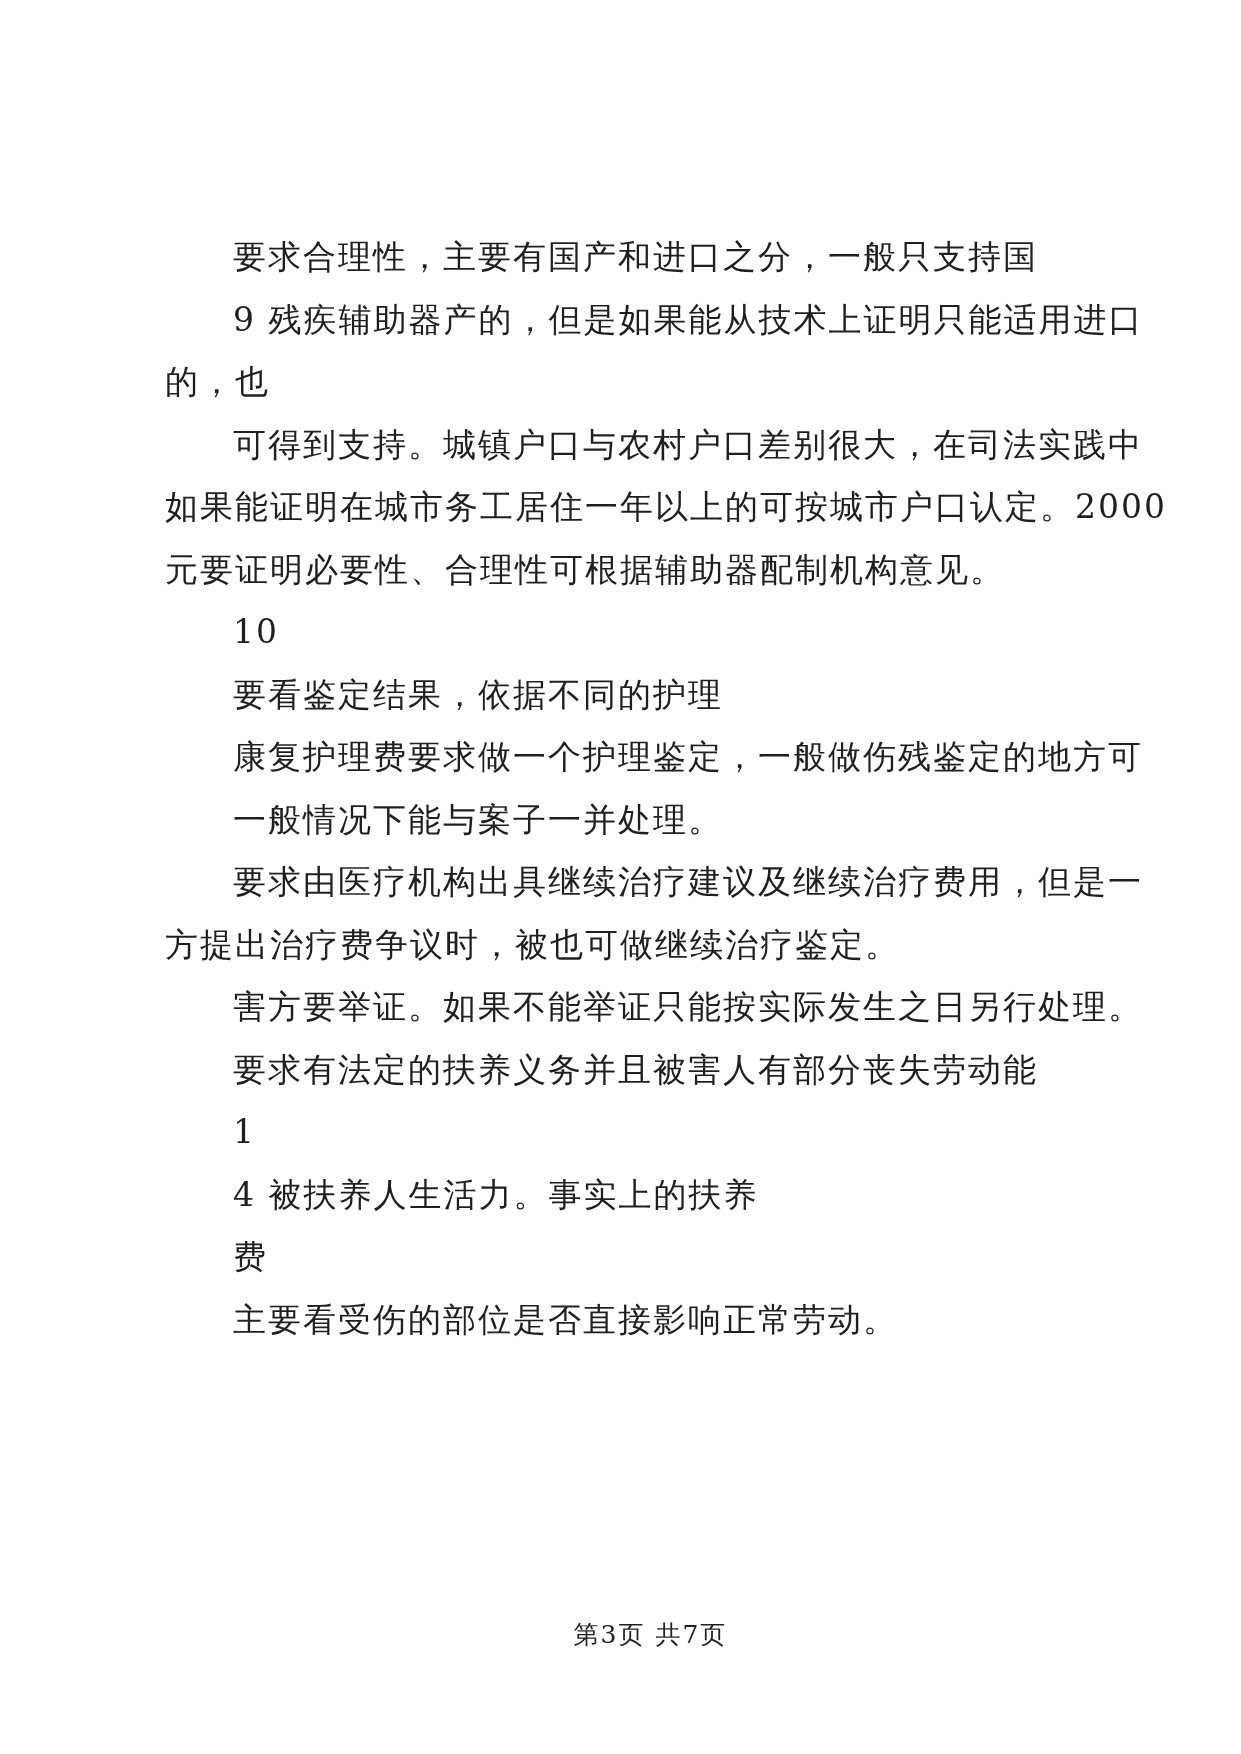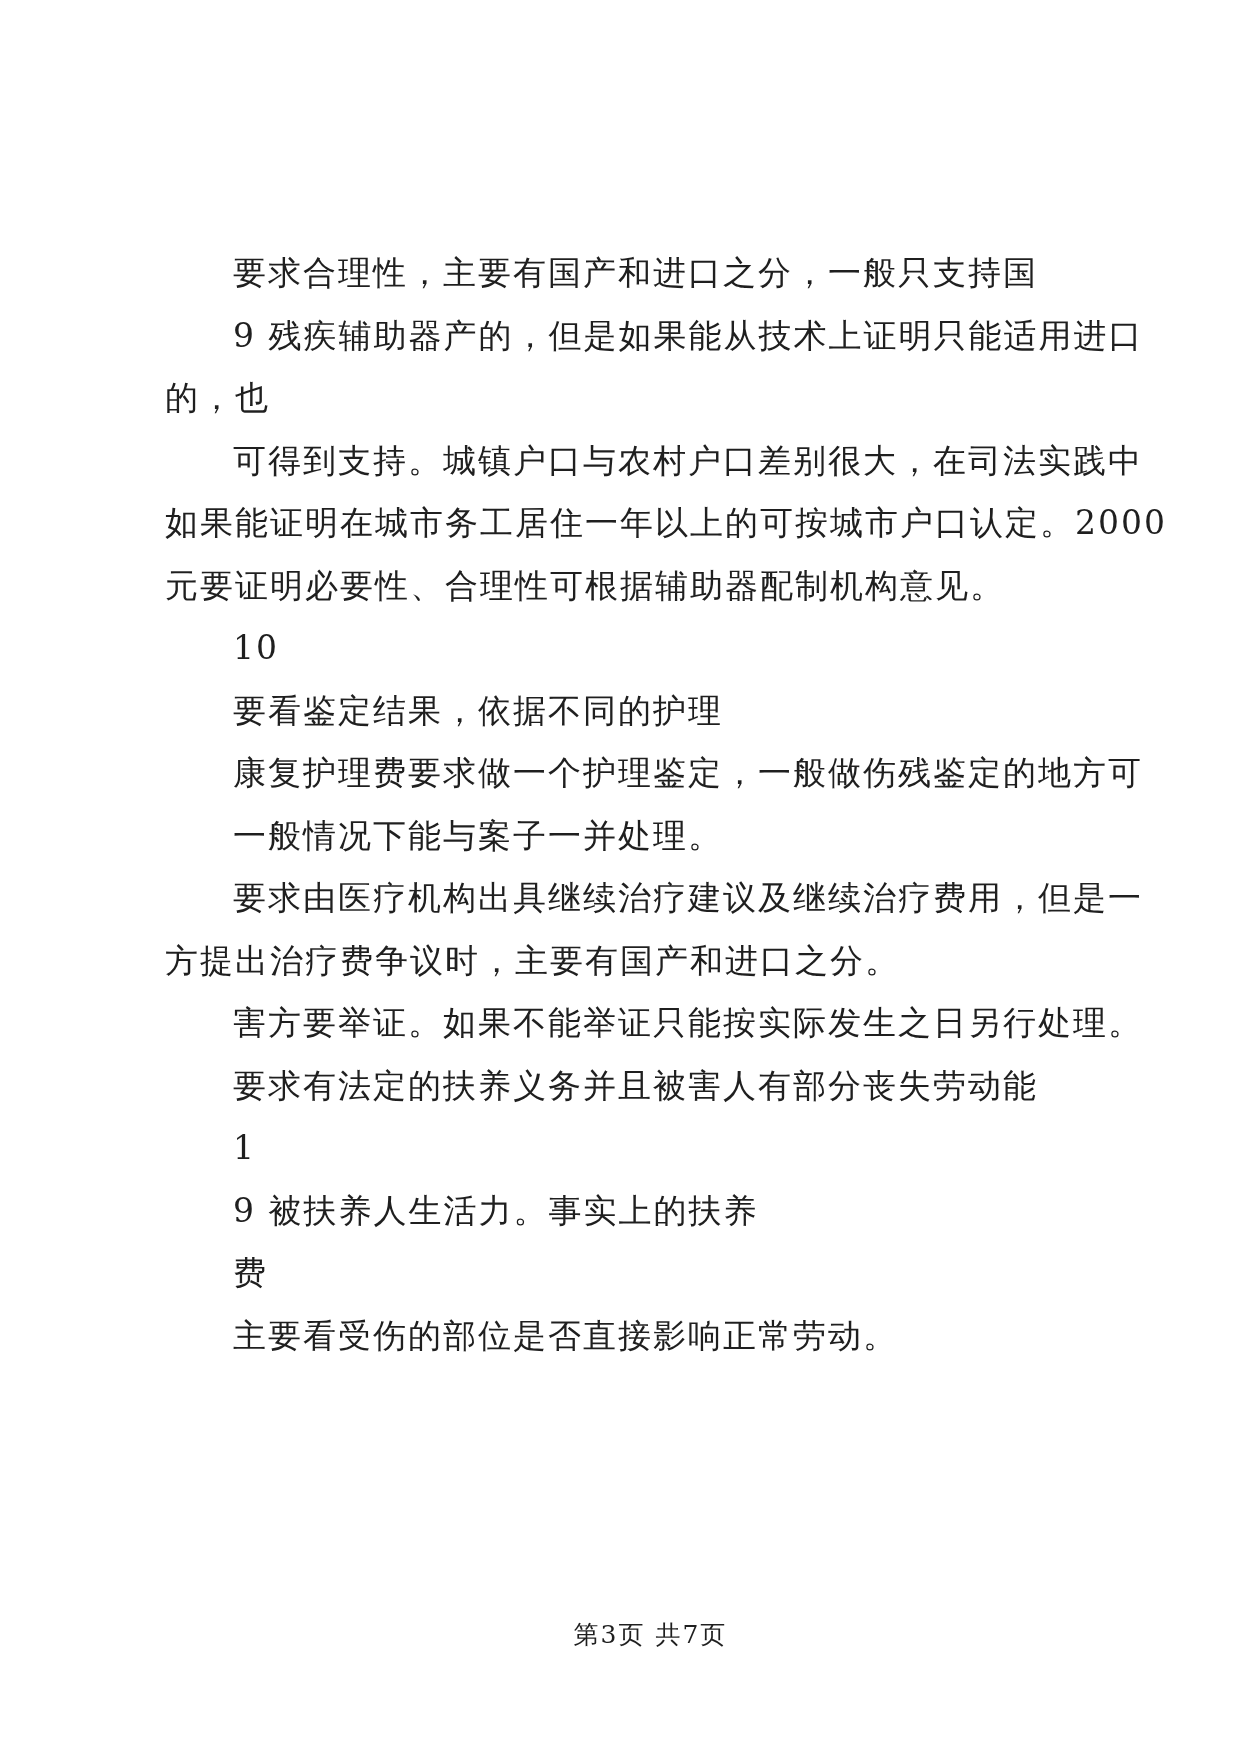"要求合理性，主要有国产和进口之分，一般只支持国" .doc-body { top: 242px -> 226px }
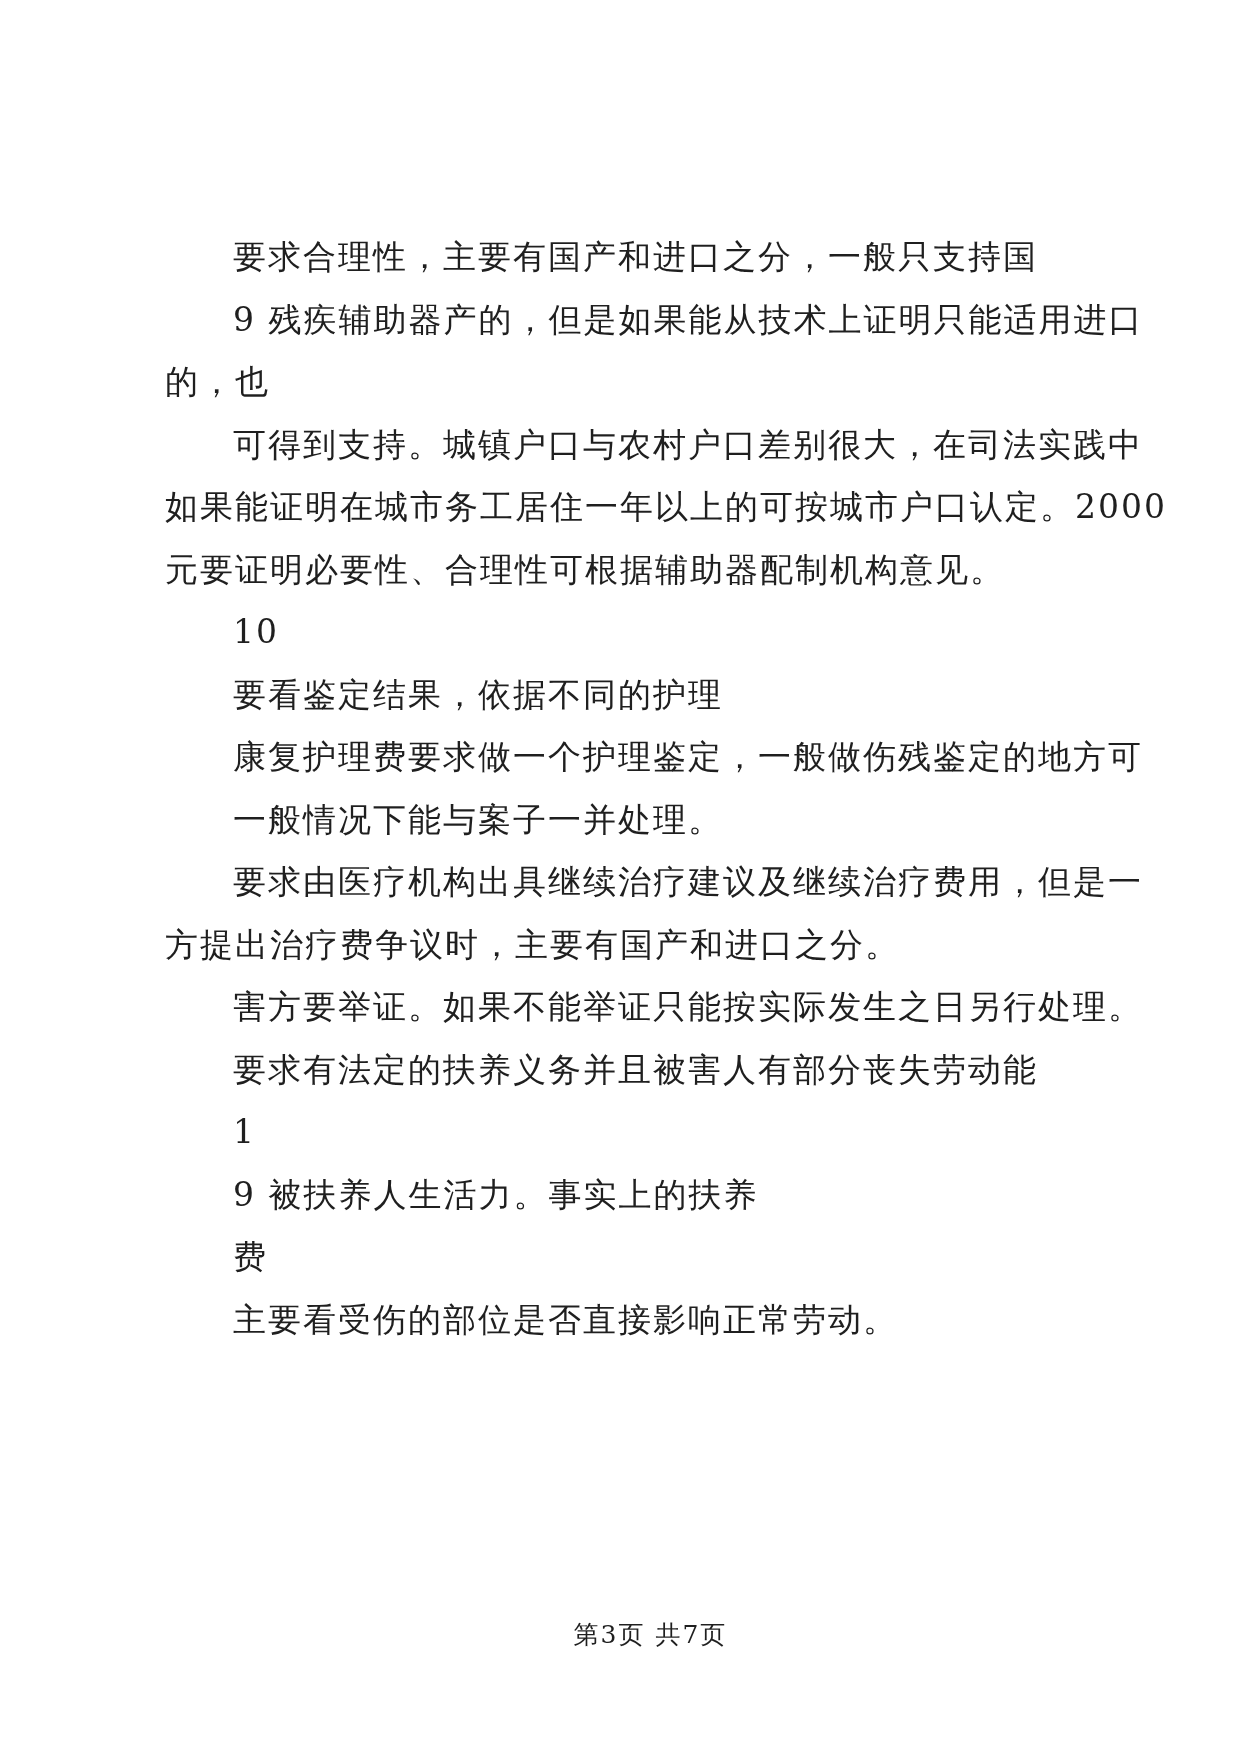"方提出治疗费争议时，主要有国产和进口之分。" div.text-line { text: 主要有国产和进口之分 -> 被也可做继续治疗鉴定 }
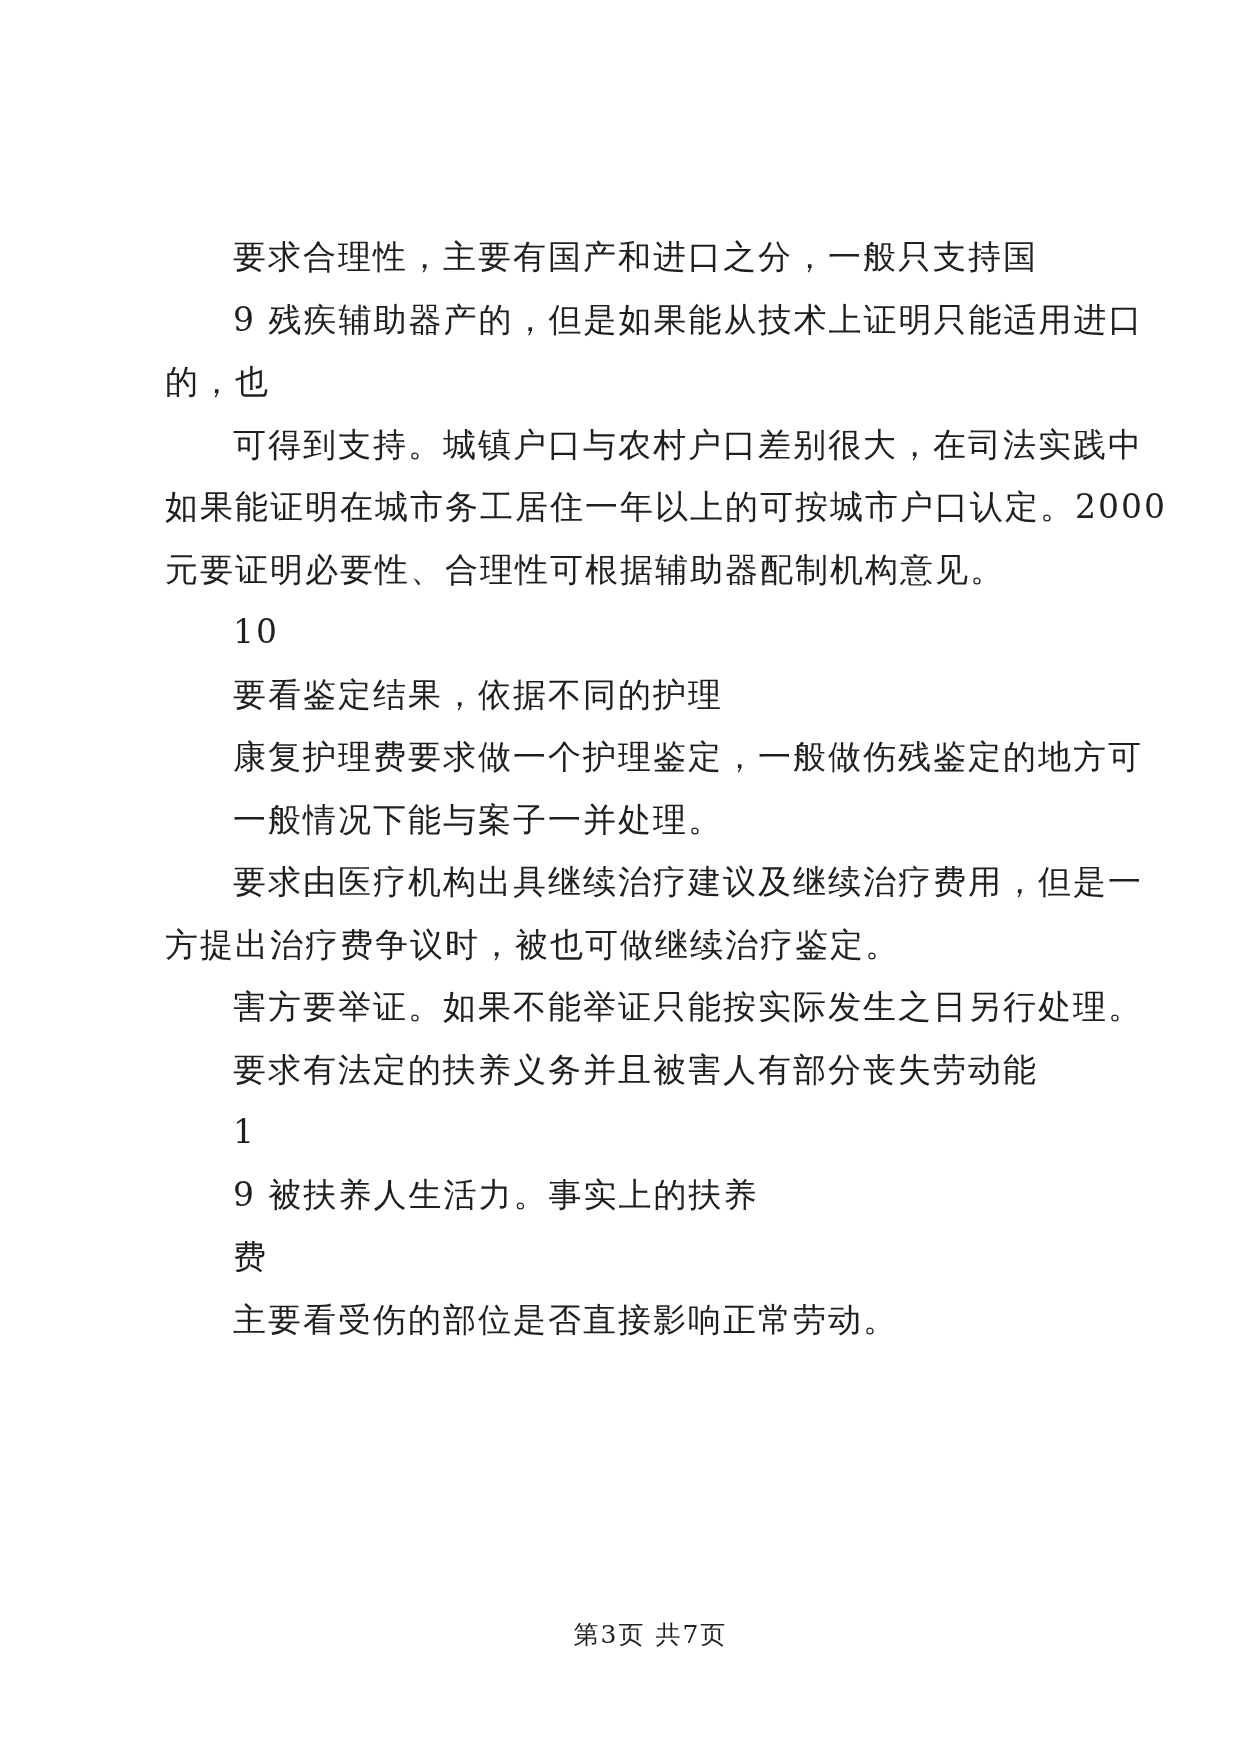"9 被扶养人生活力。事实上的扶养" div.text-line { text: 9 -> 4 }
